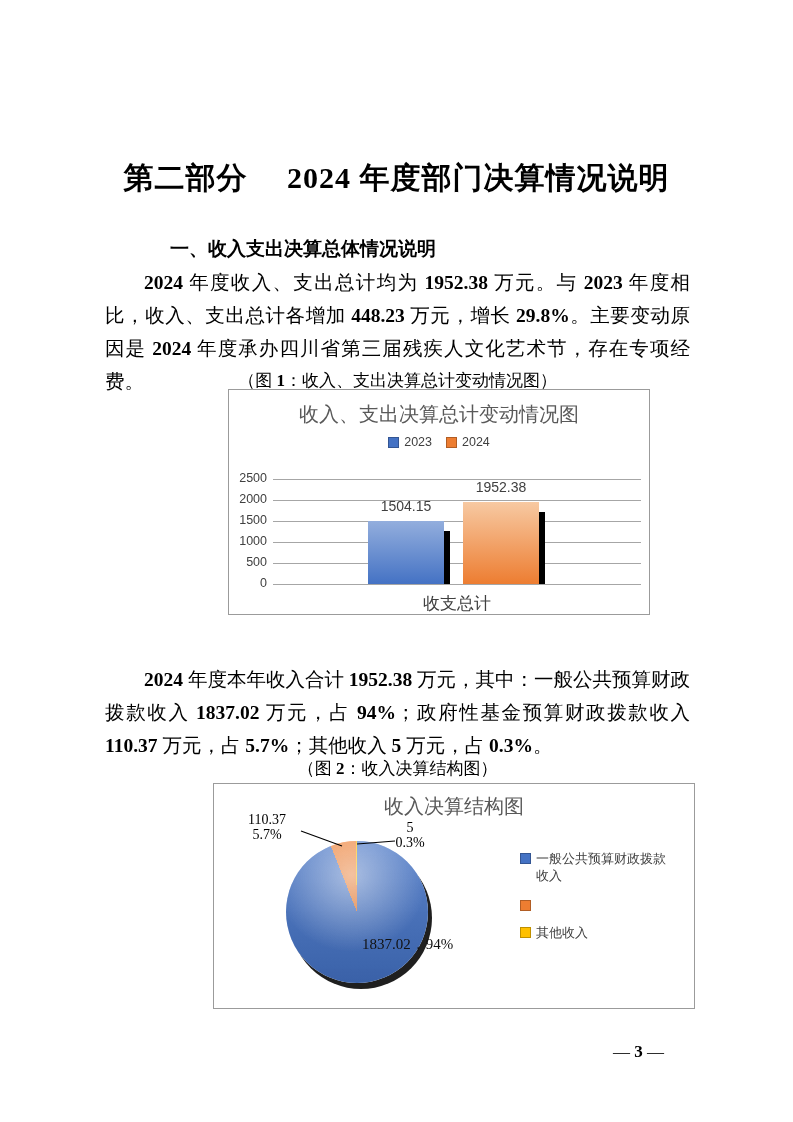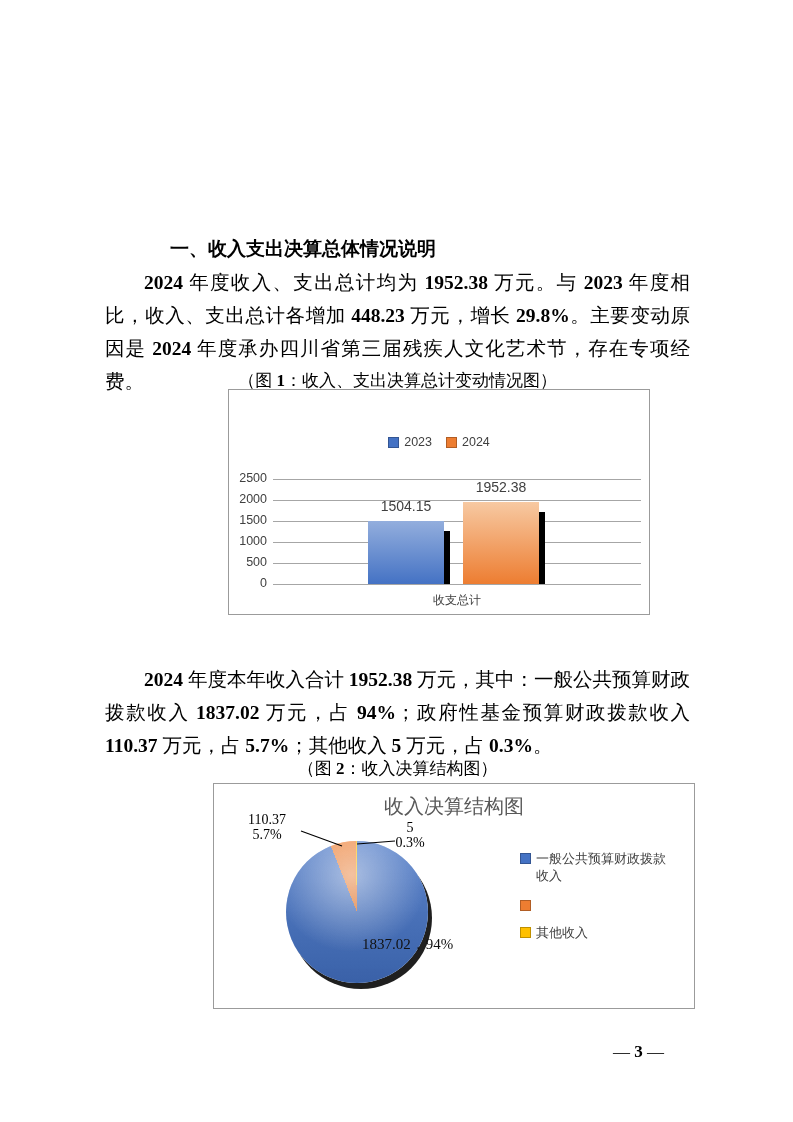"第二部分 2024 年度部门决算情况说明" h1.abs { html: none -> <h1>第二部分 2024 年度部门决算情况说明</h1> }
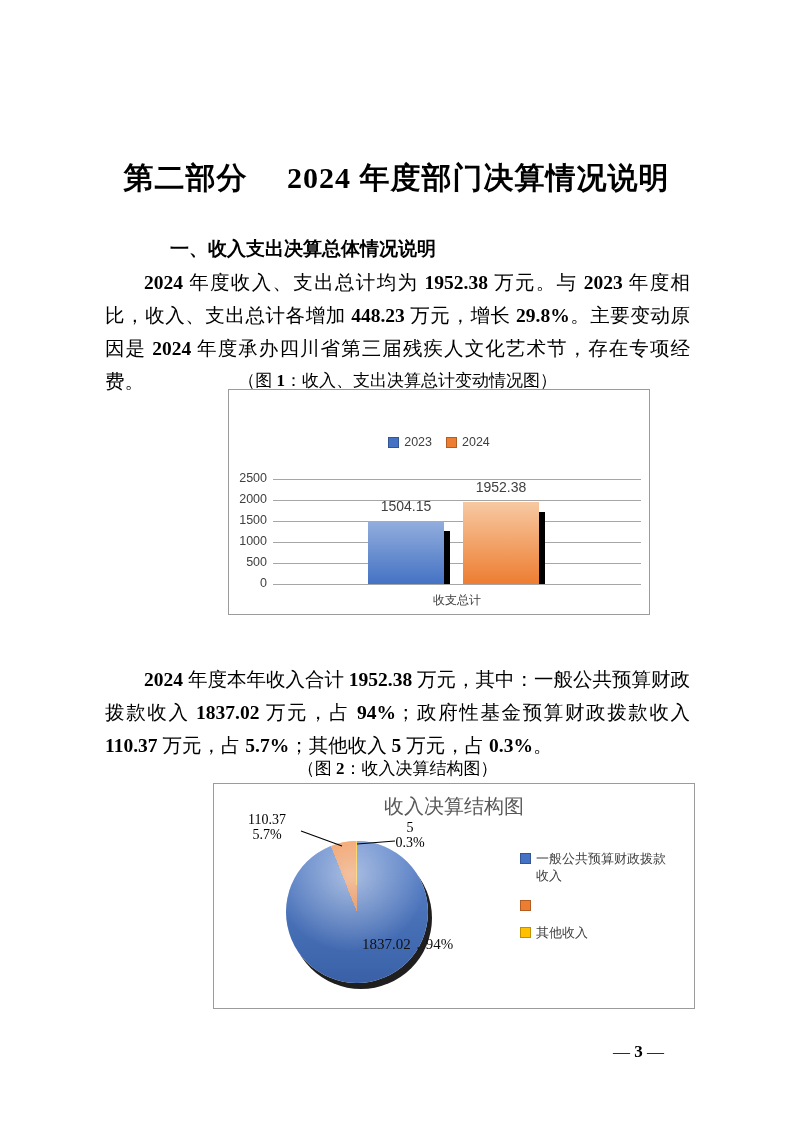"收入、支出决算总计变动情况图" div.chart-title { html: none -> <div>收入、支出决算总计变动情况图</div> }
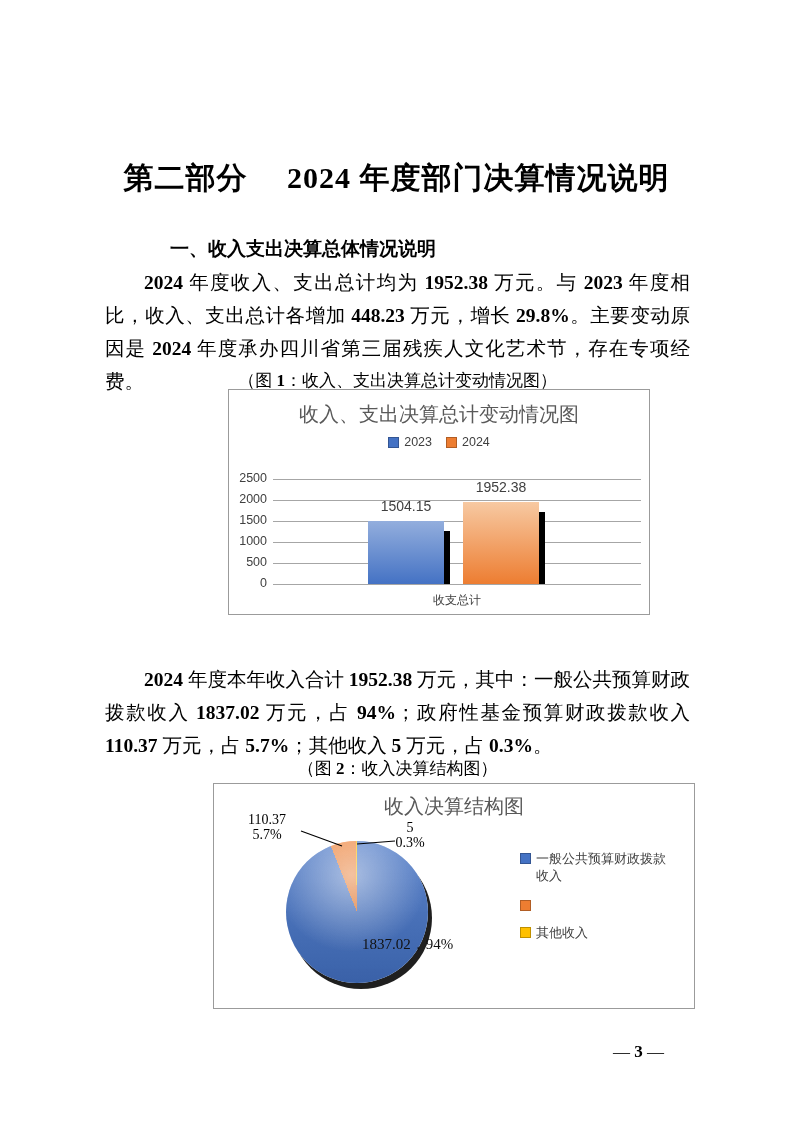"收支总计" #chart1 .x-label { font-size: 12px -> 17px }
